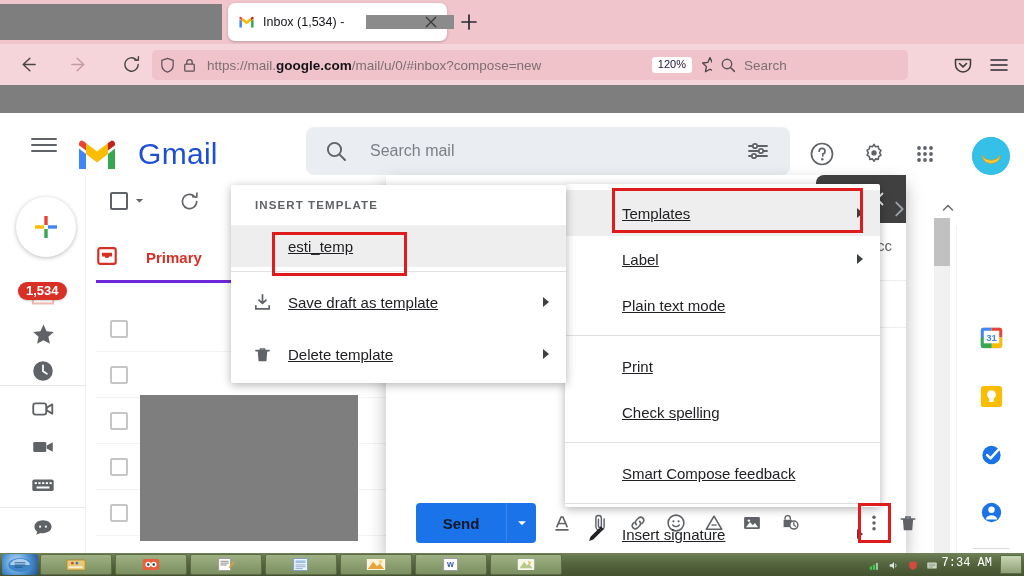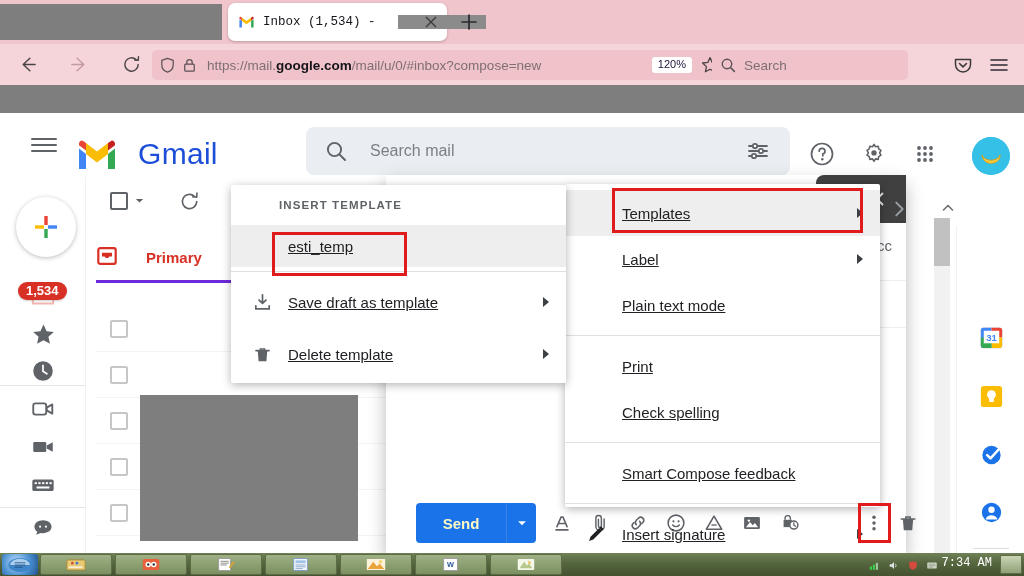"Inbox (1,534) -" .fx-tab .ttl { font-family: Liberation Mono, monospace -> none }
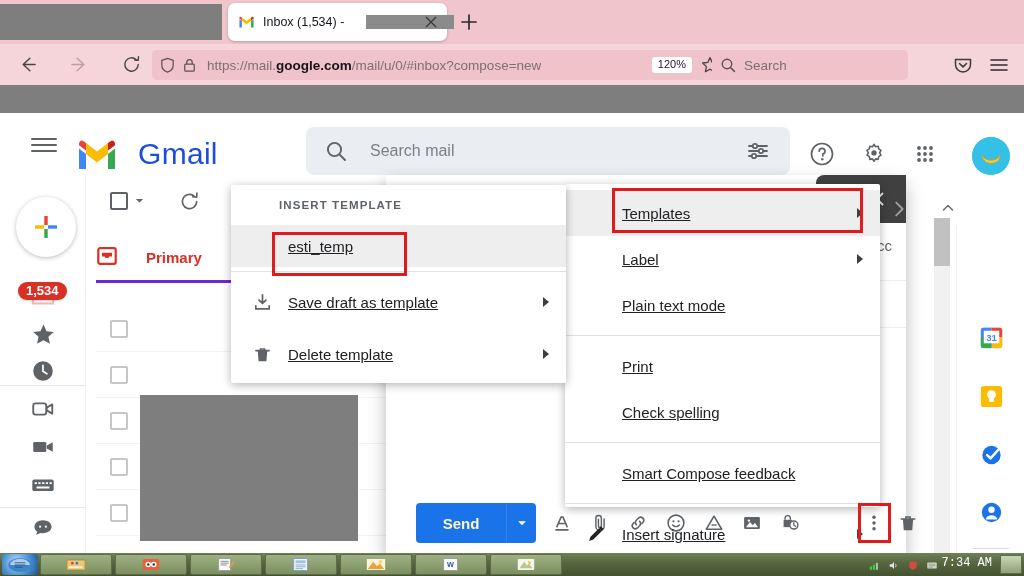"INSERT TEMPLATE" .m-caption { margin-left: 24px -> none }
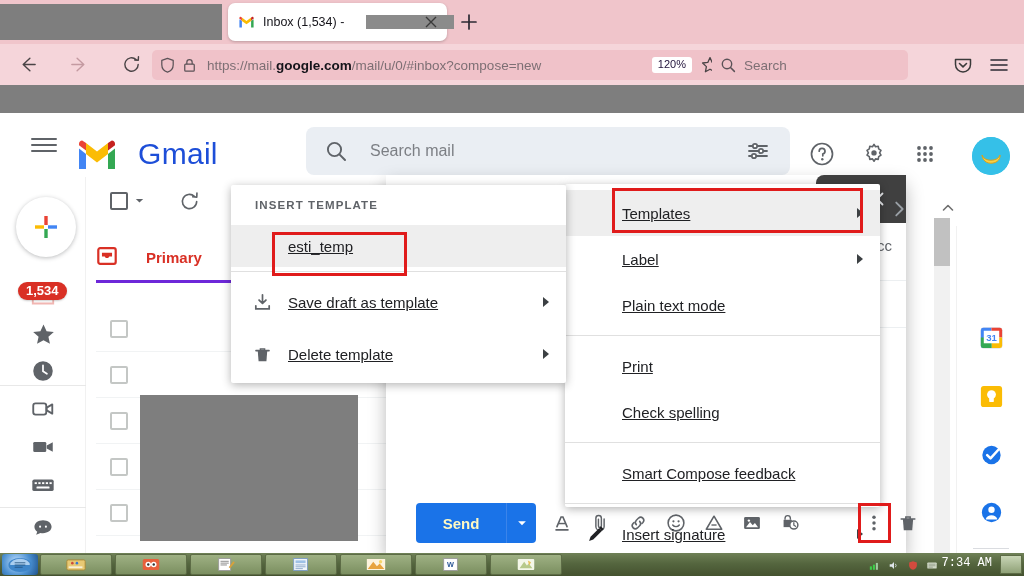"Send" .send-btn { color: #fef9c3 -> #0f172a }
